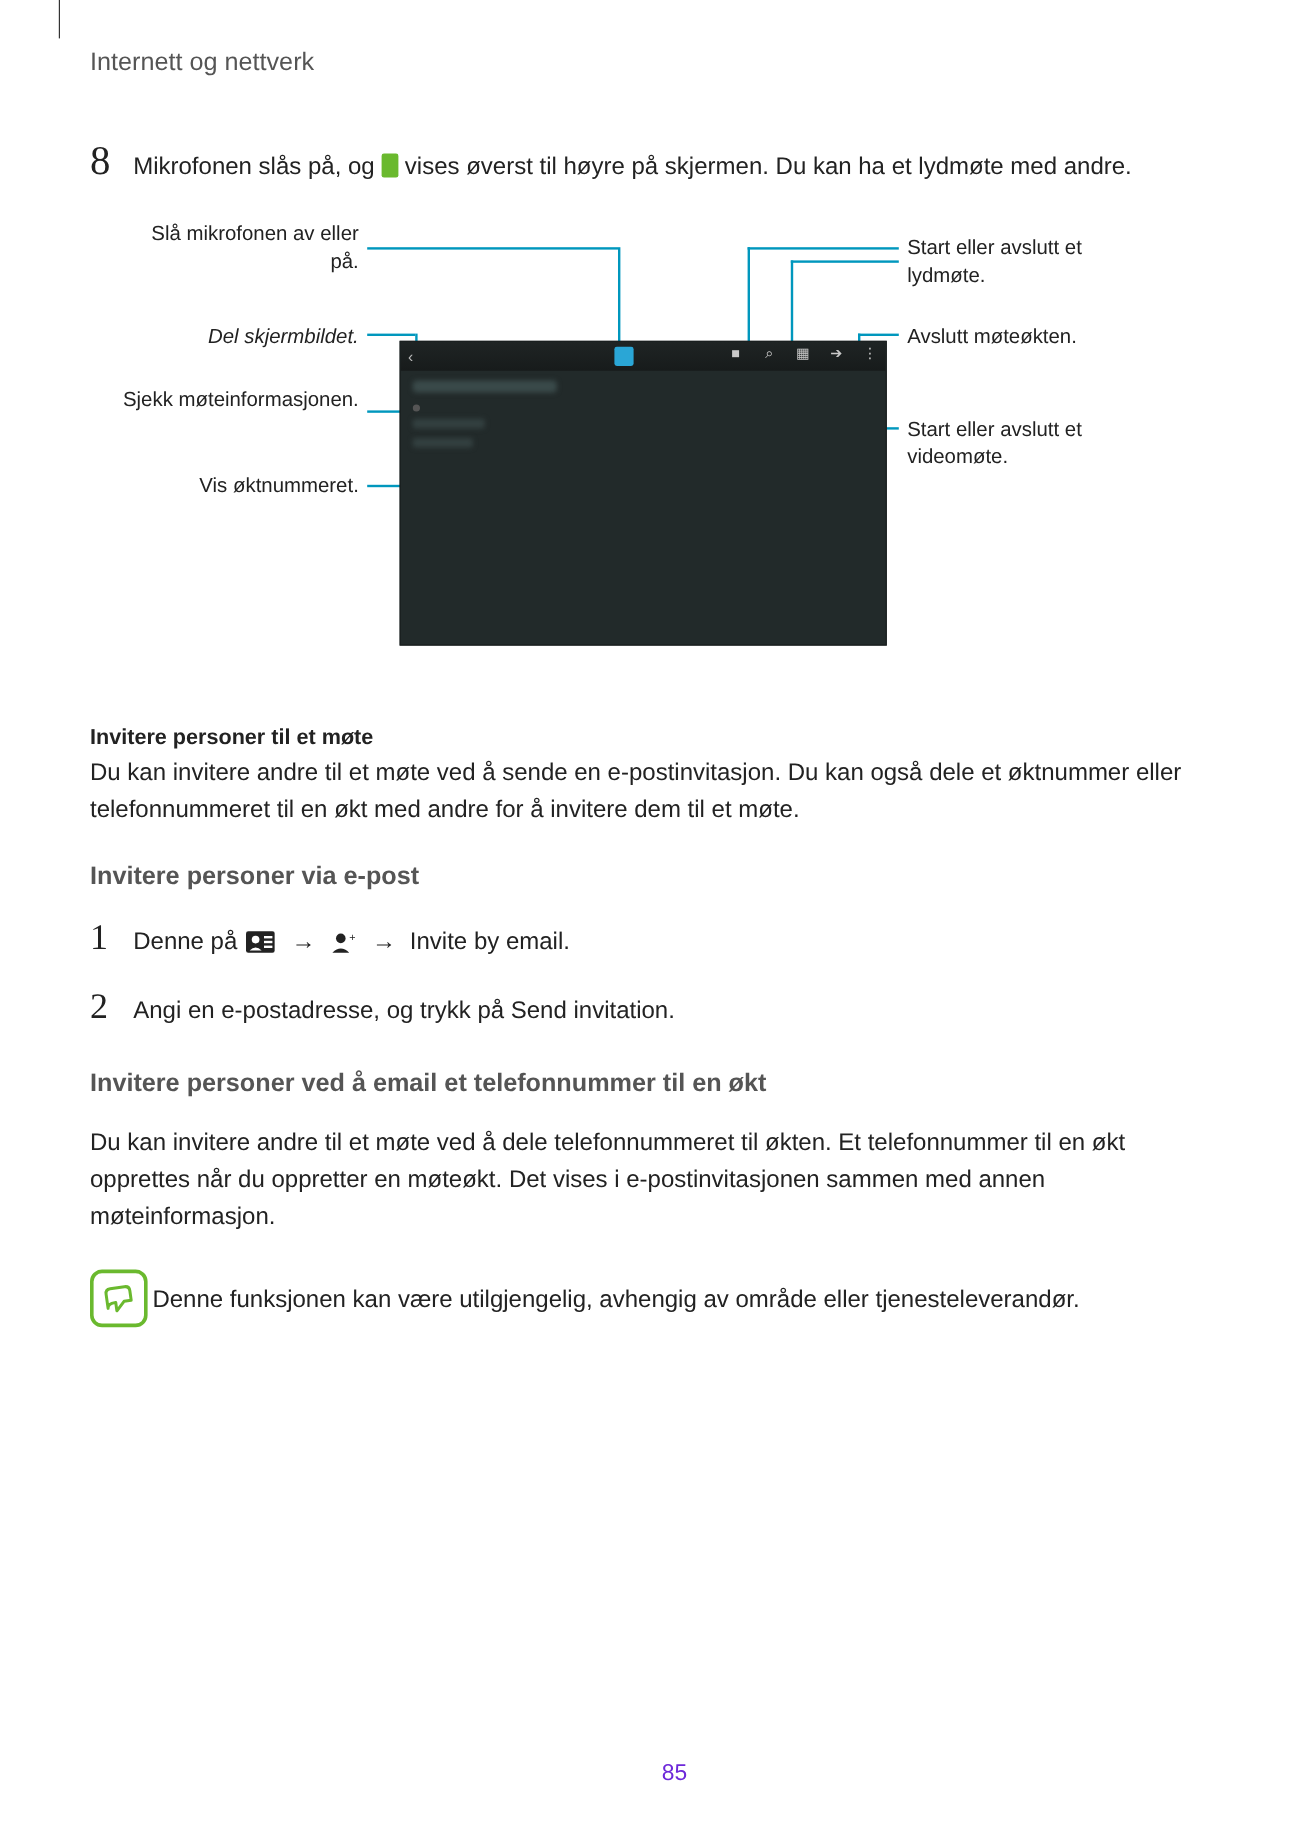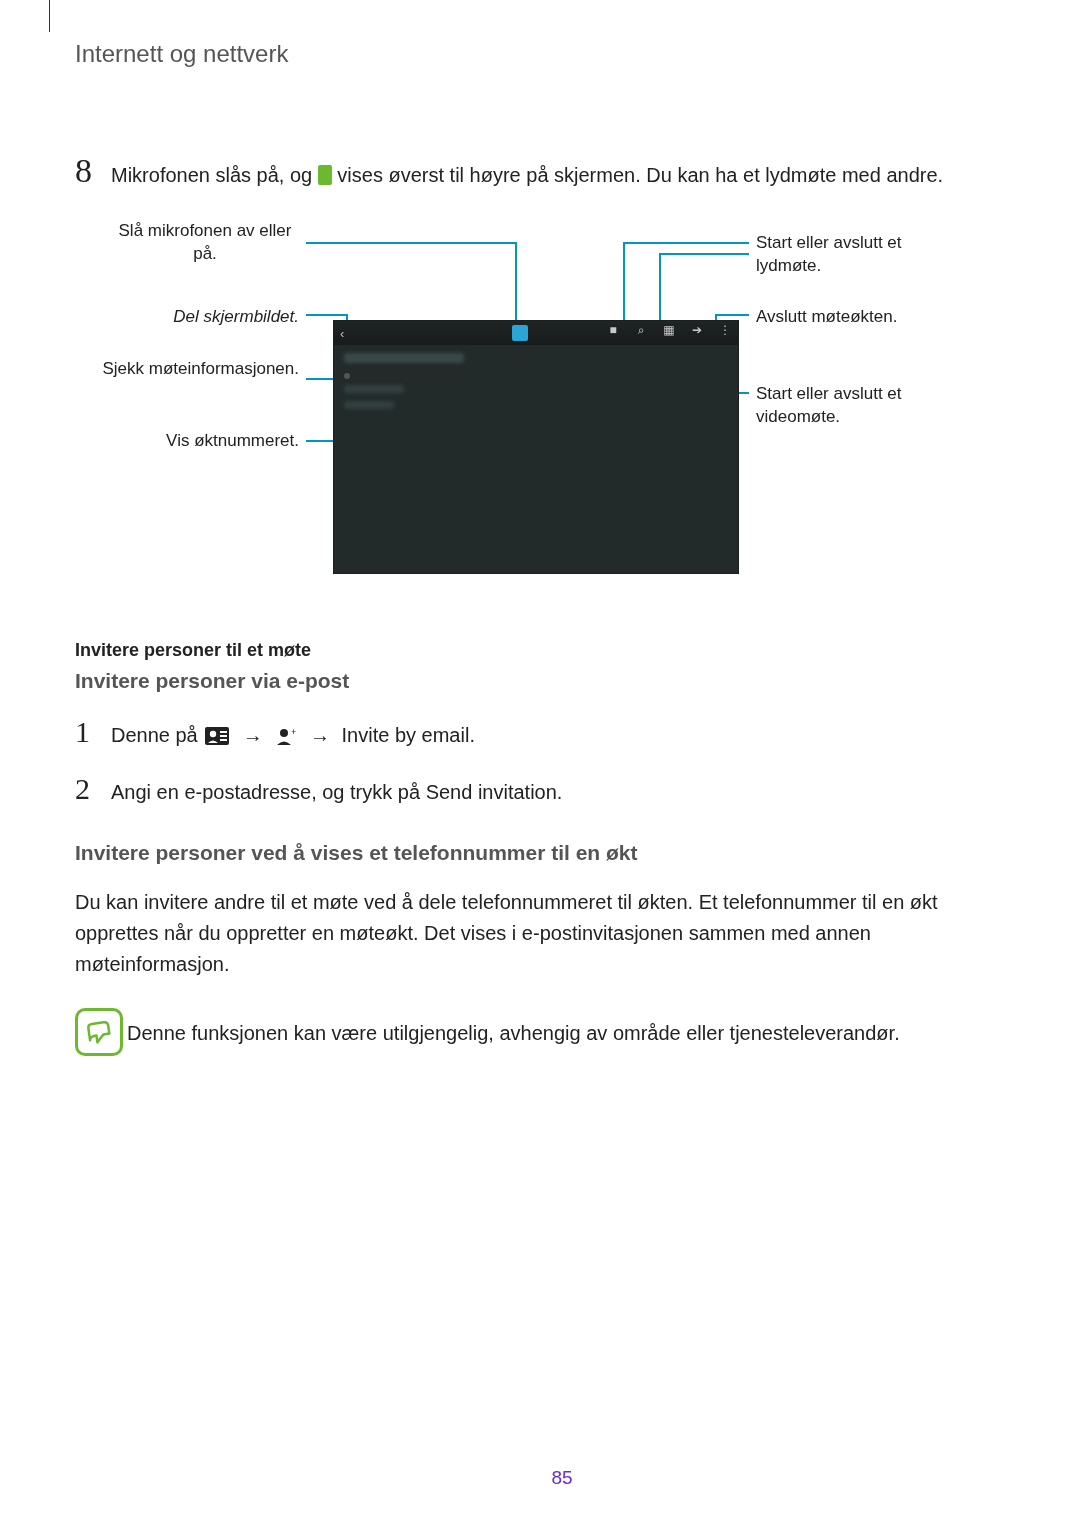"Internett og nettverk" .breadcrumb { font-size: 24px -> 21px; margin-bottom: 84px -> 52px }
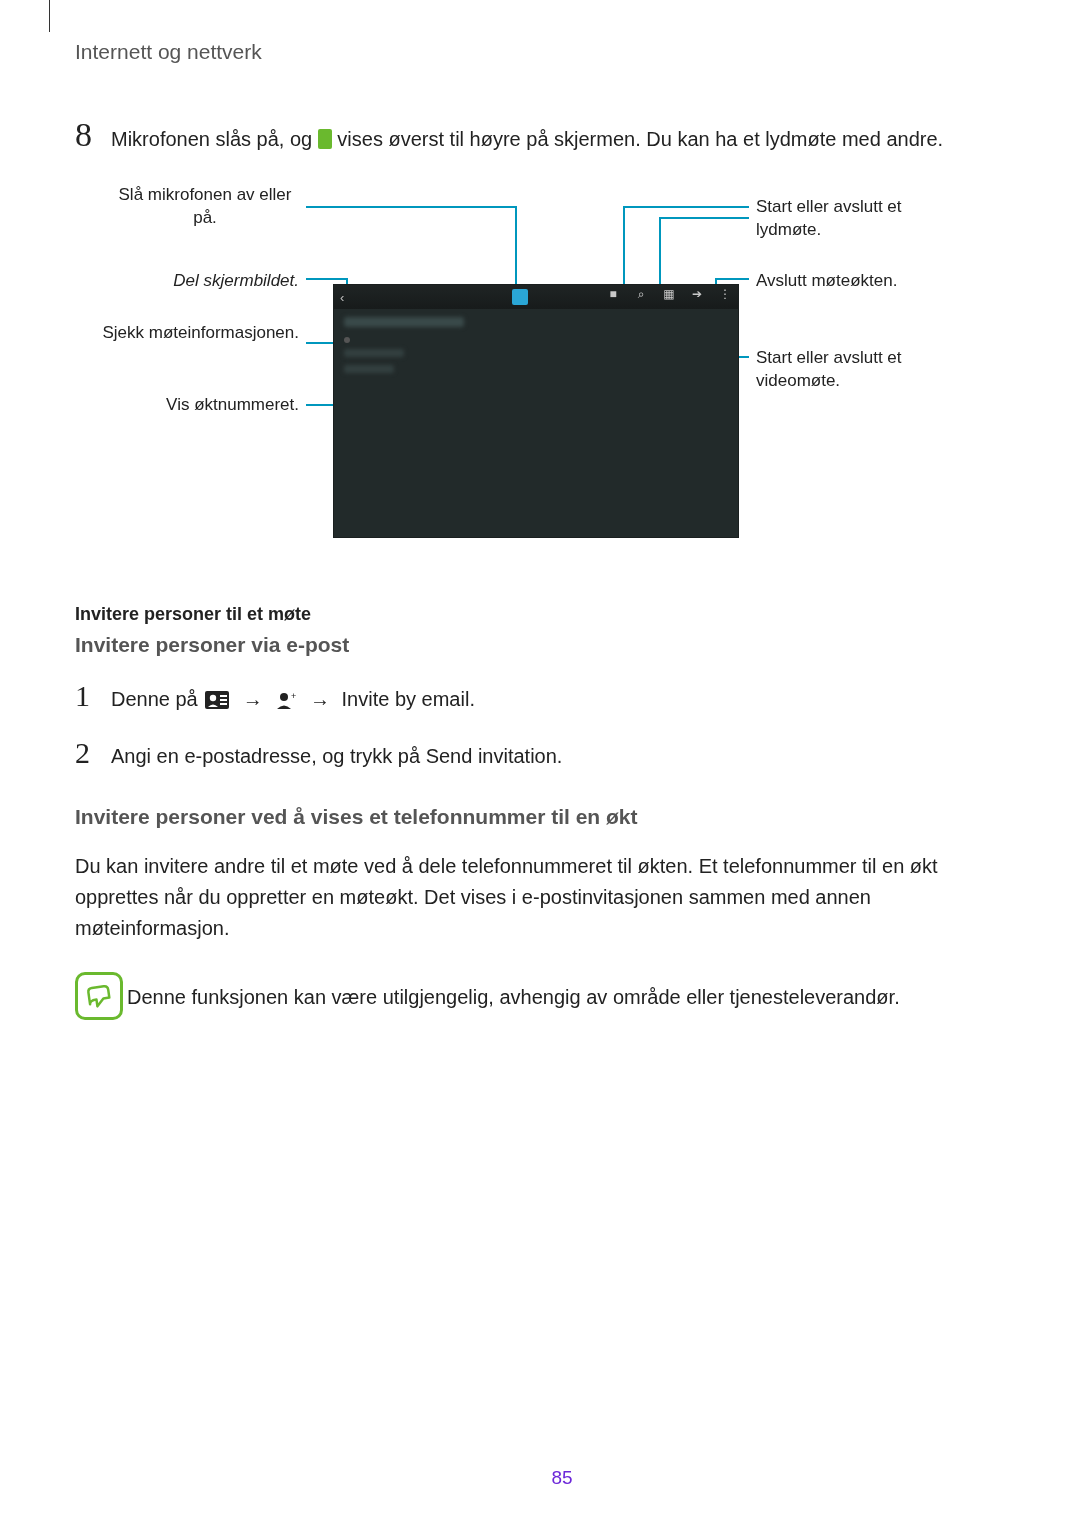"Slå mikrofonen av eller på." div.callout { text-align: center -> right }
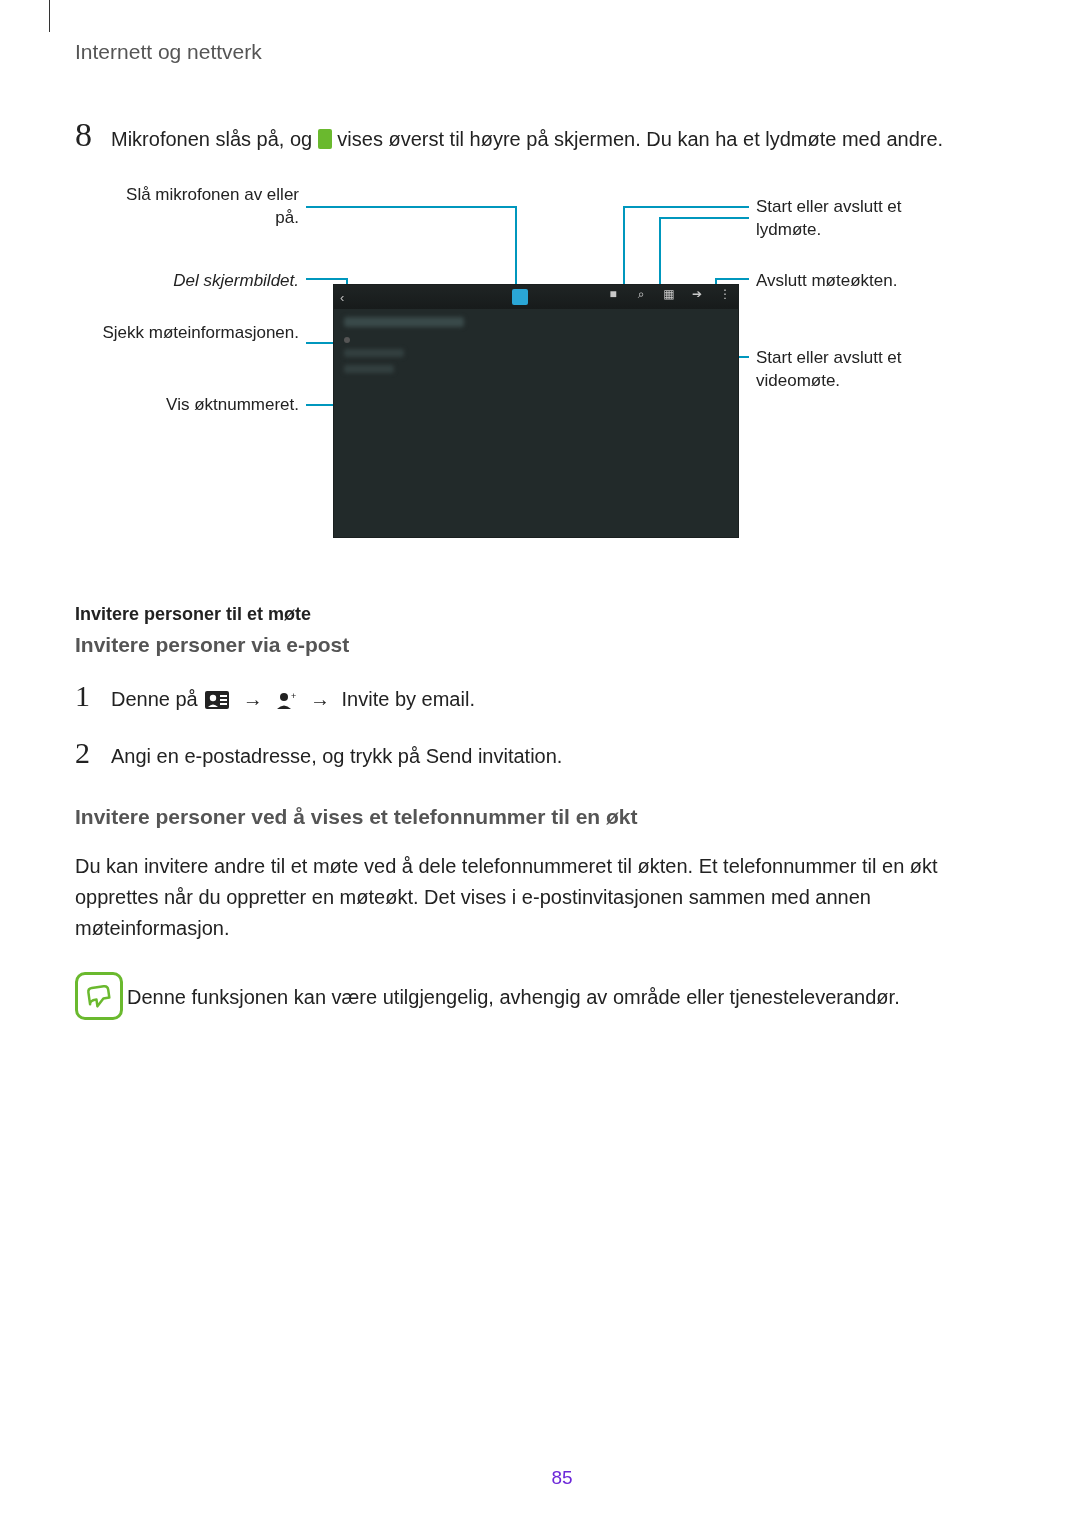"Du kan invitere andre til et møte ved å sende" p.body { html: none -> <p>Du kan invitere andre til et møte ved å sende en e-postinvitasjon. Du kan også dele et øktnummer eller telefonnummeret til en økt med andre for å invitere dem til et møte.</p> }
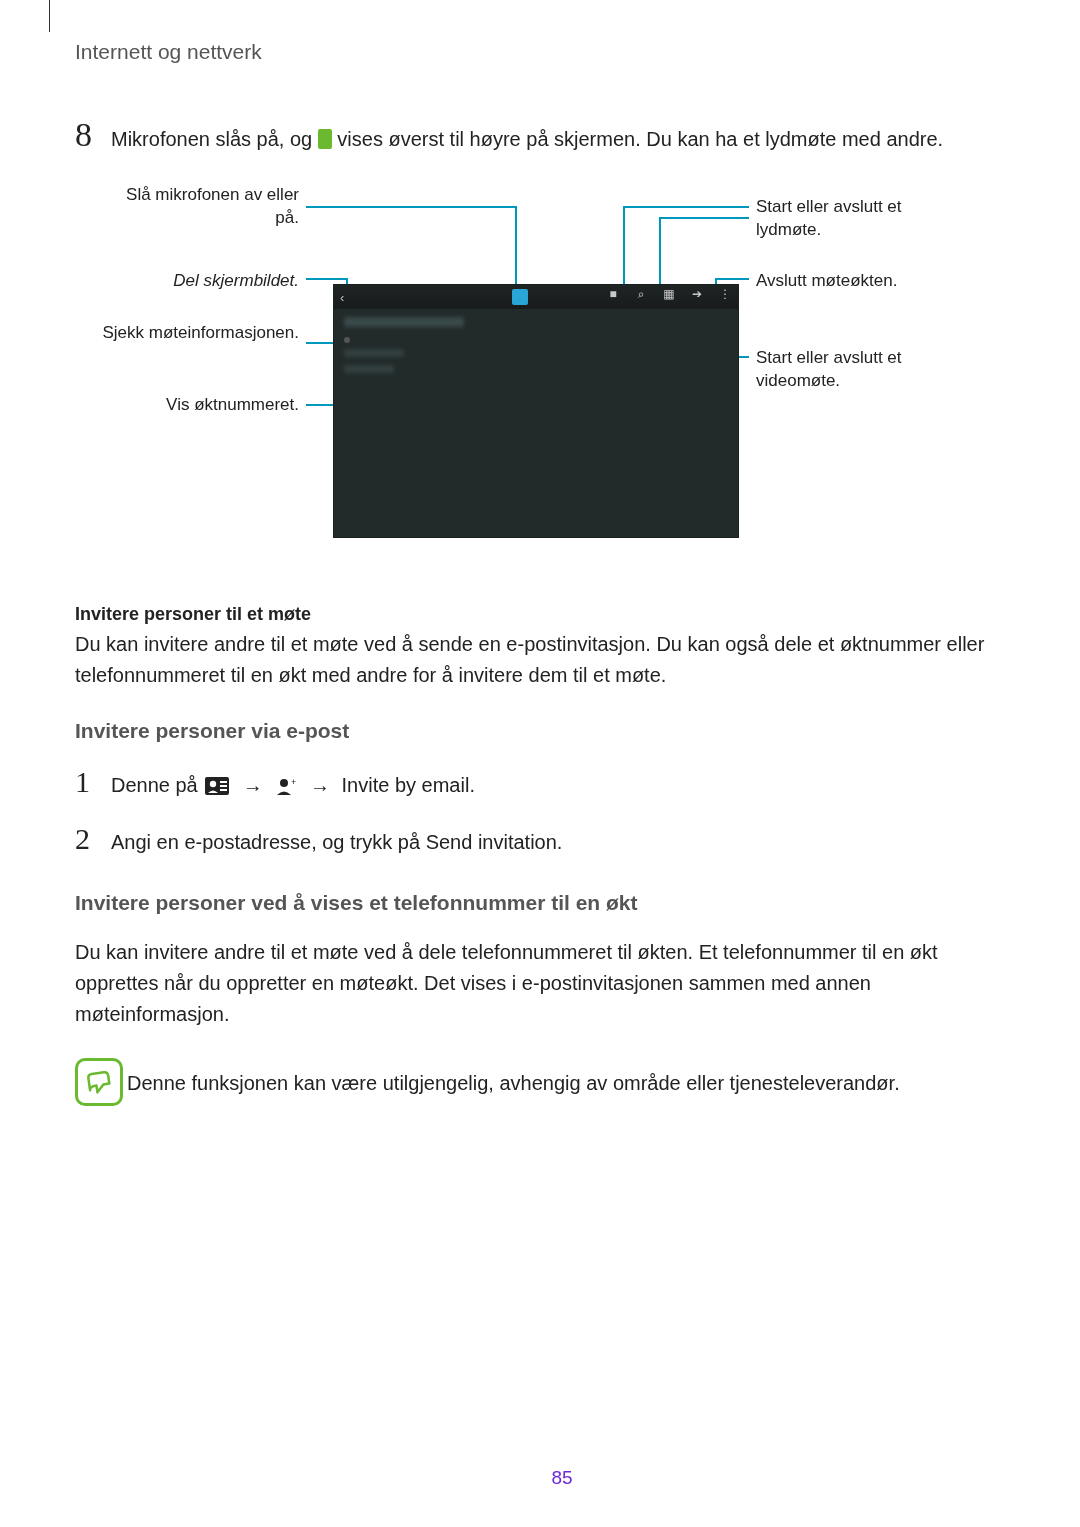"Invitere personer ved å vises" h3.sub { text: vises -> email }
